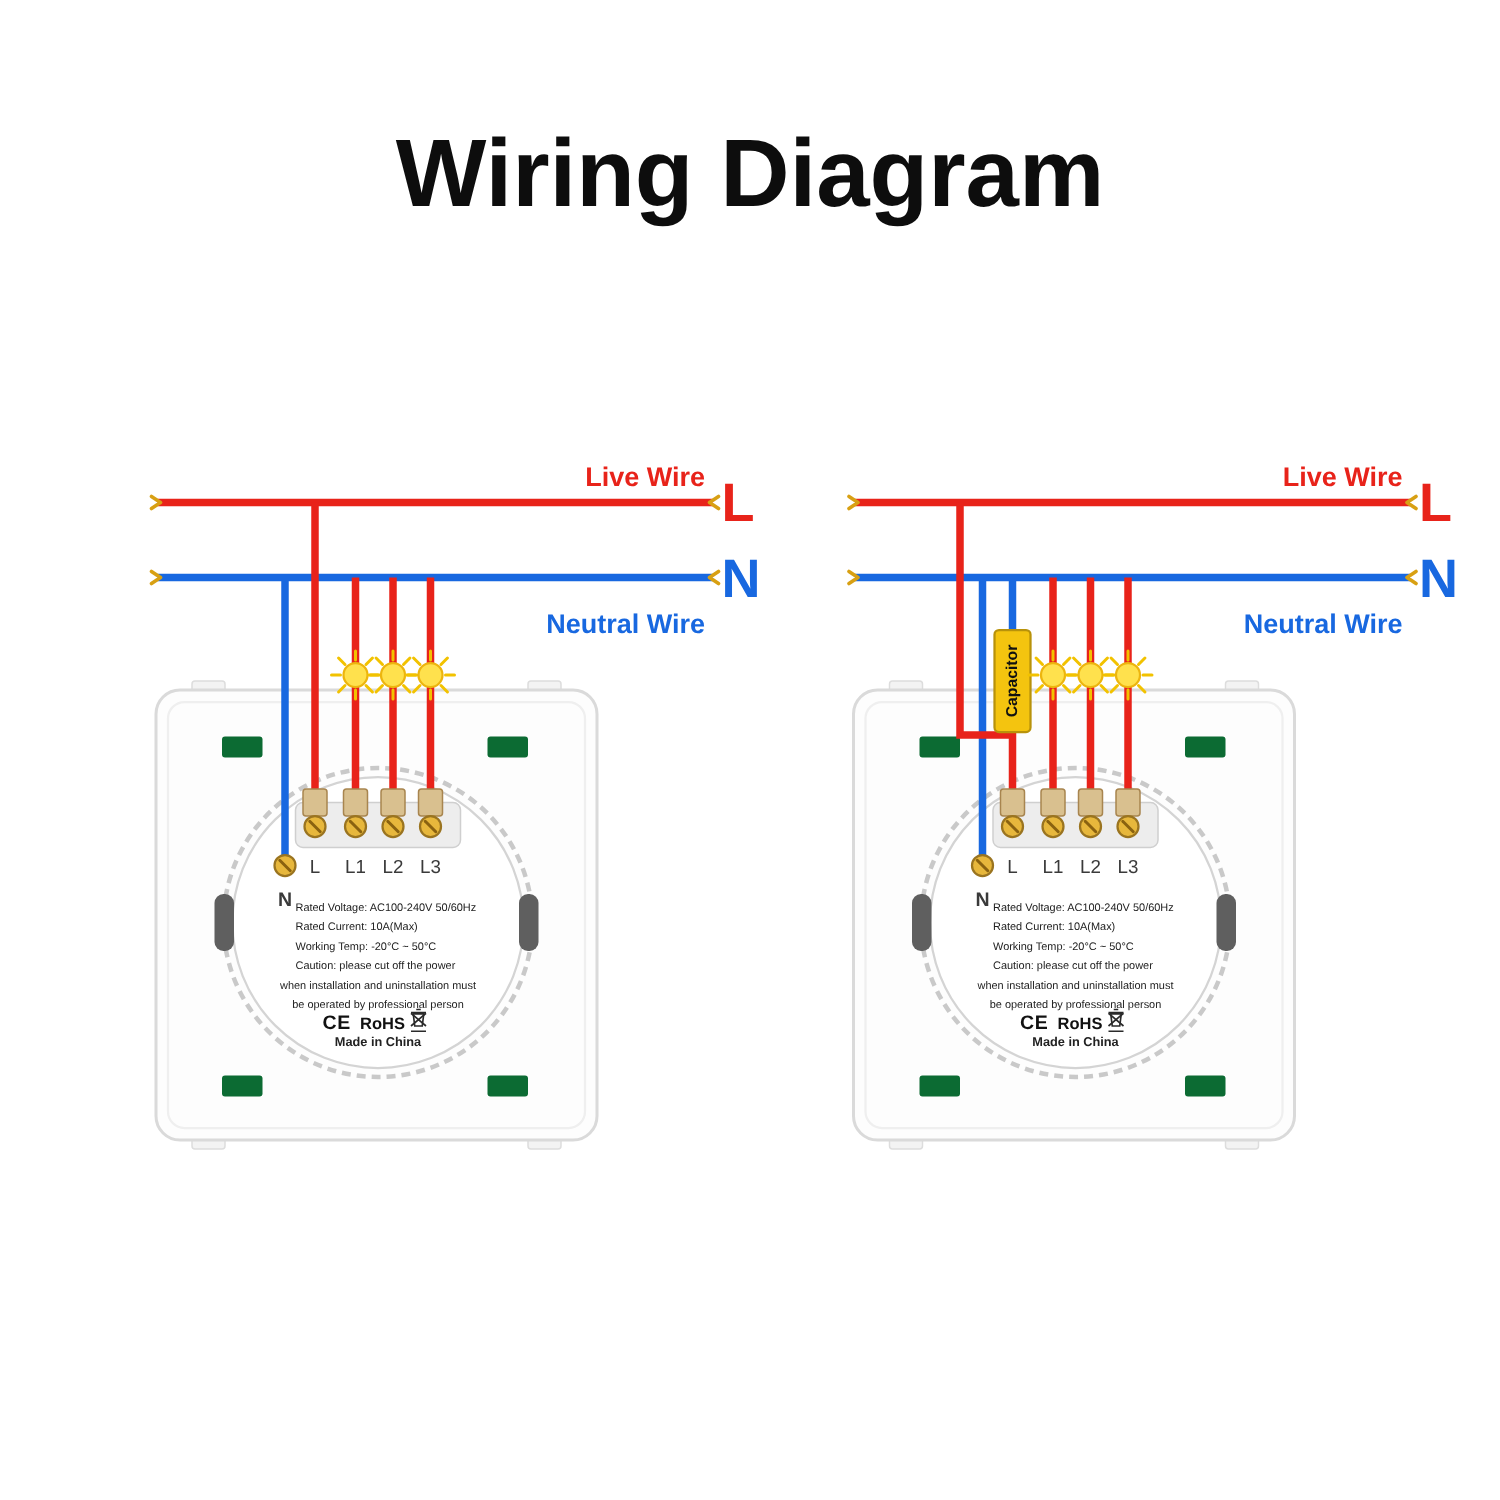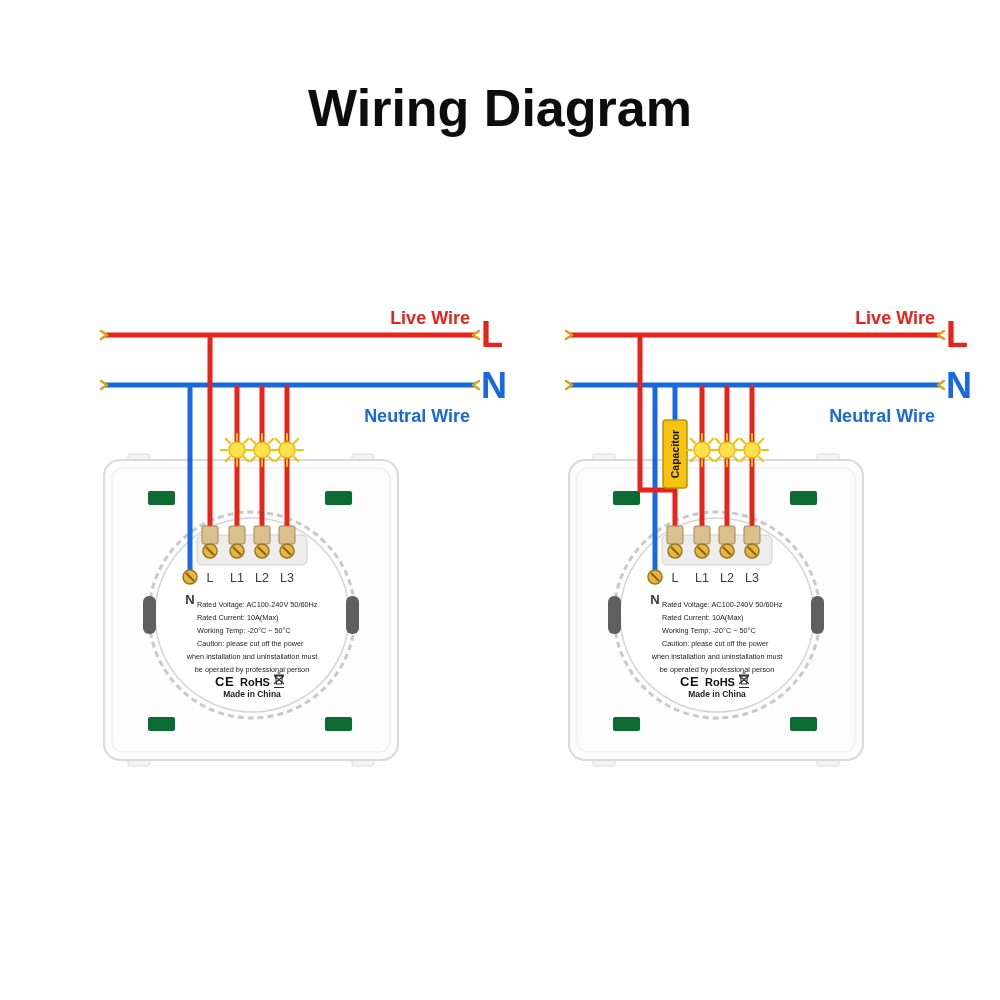"Wiring Diagram" #title { font-size: 52px -> 64px }
